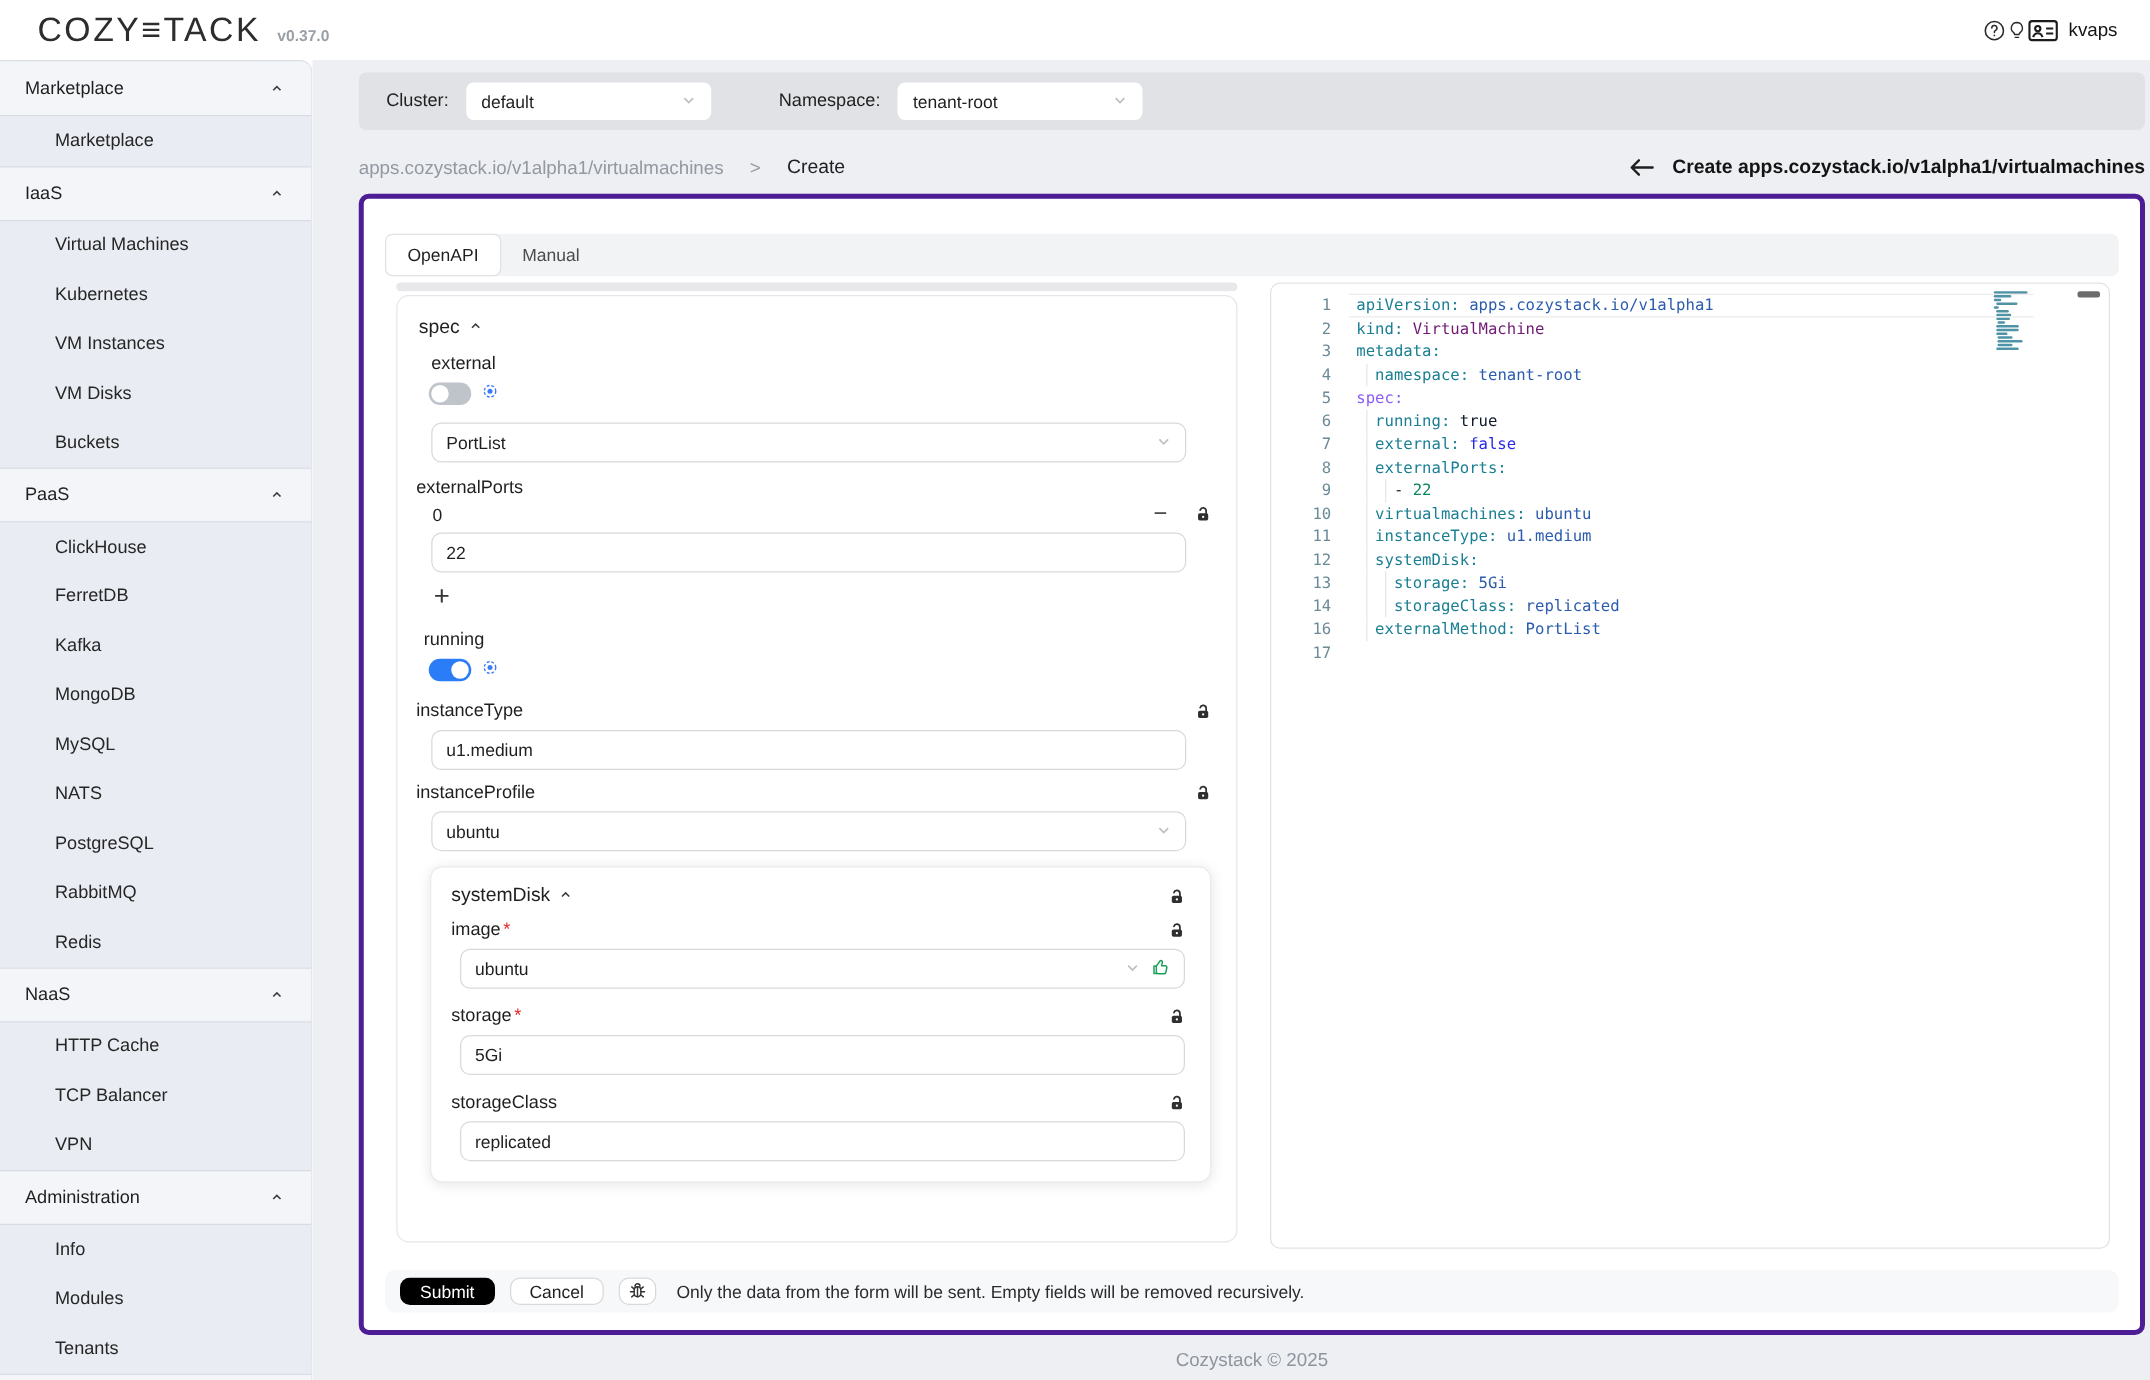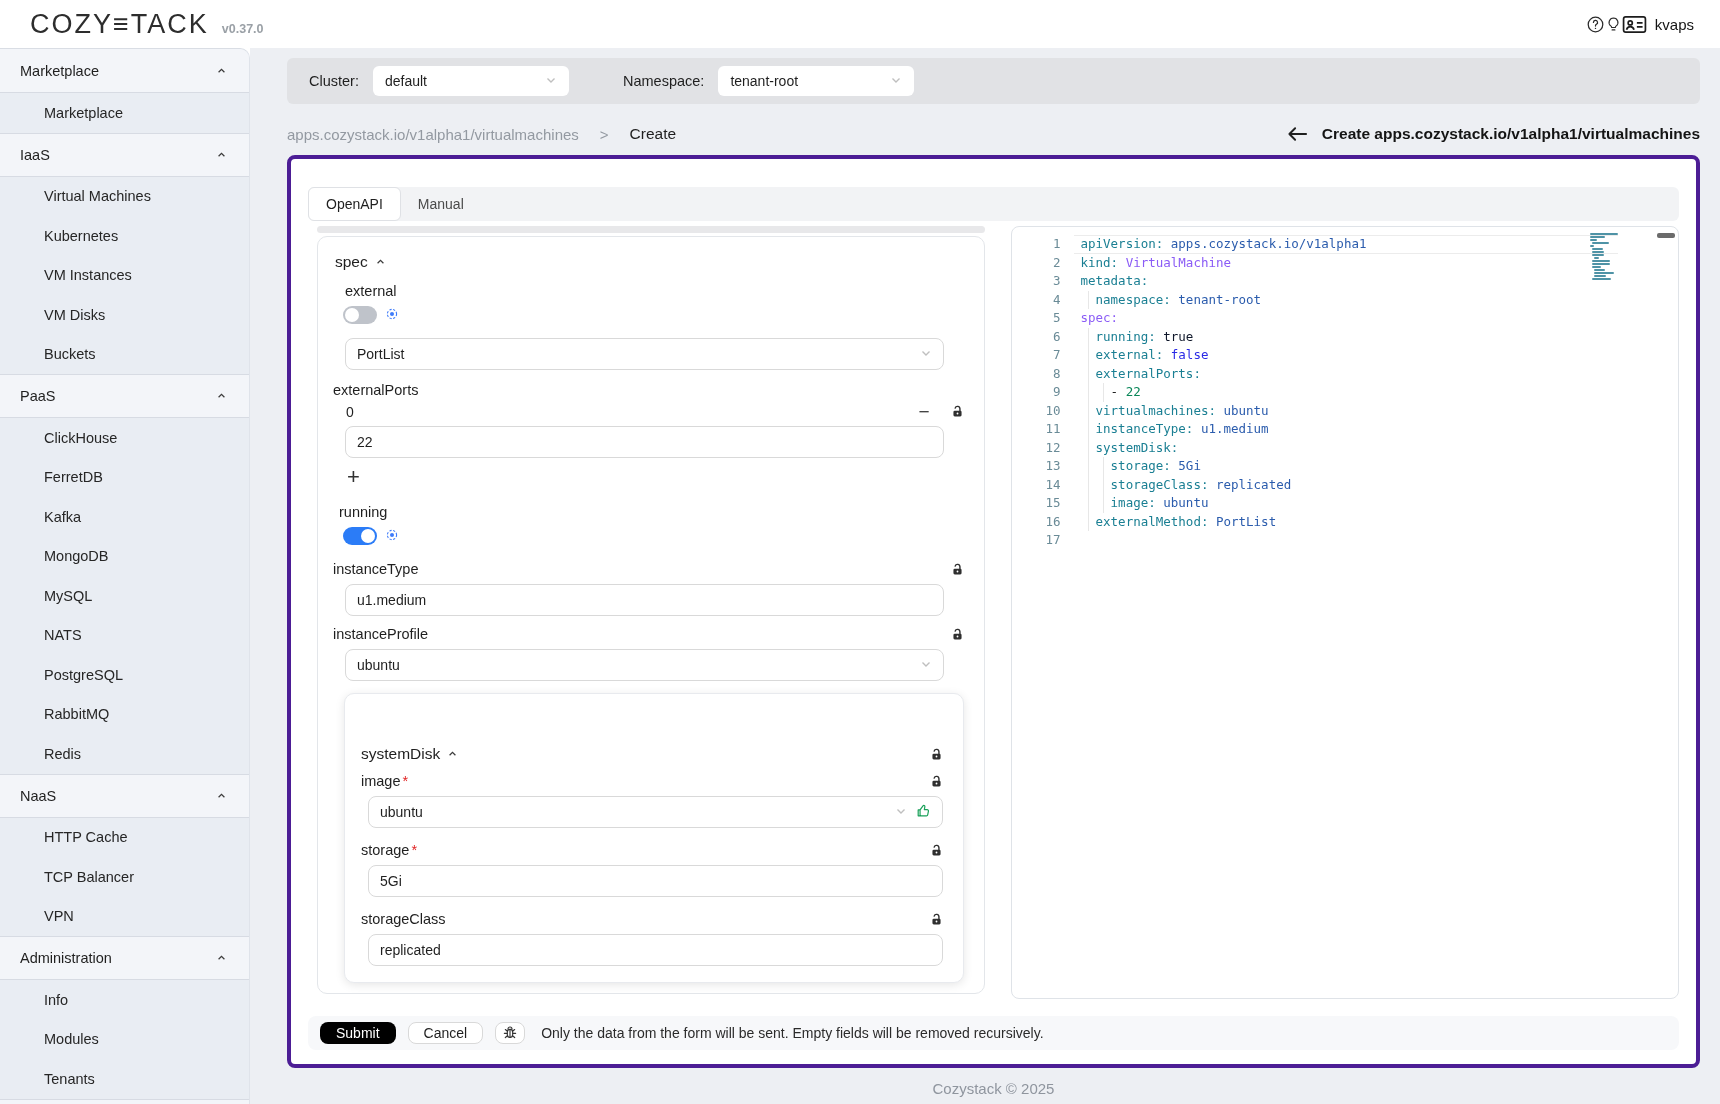"Cluster:" .content { padding: 10px 20px 0 37px -> 10px 4px 0 37px }
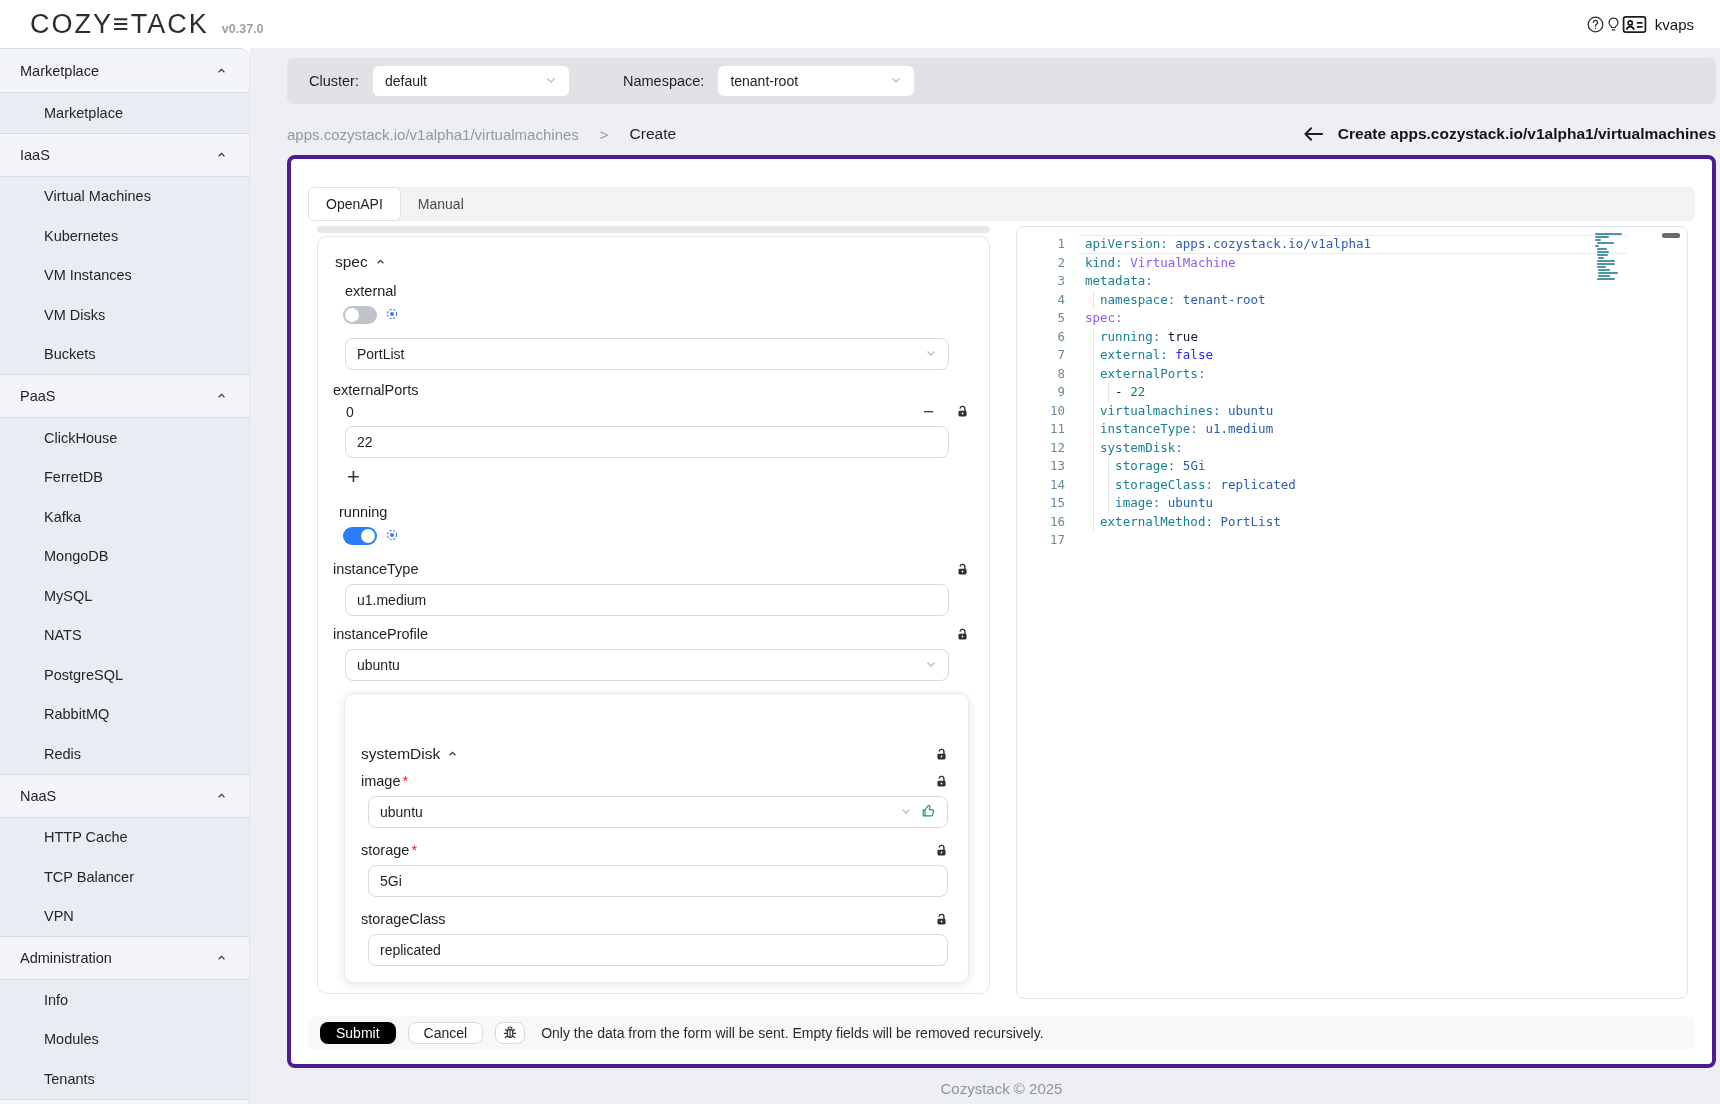"VirtualMachine" span { color: #8b5cf6 -> #701a75 }
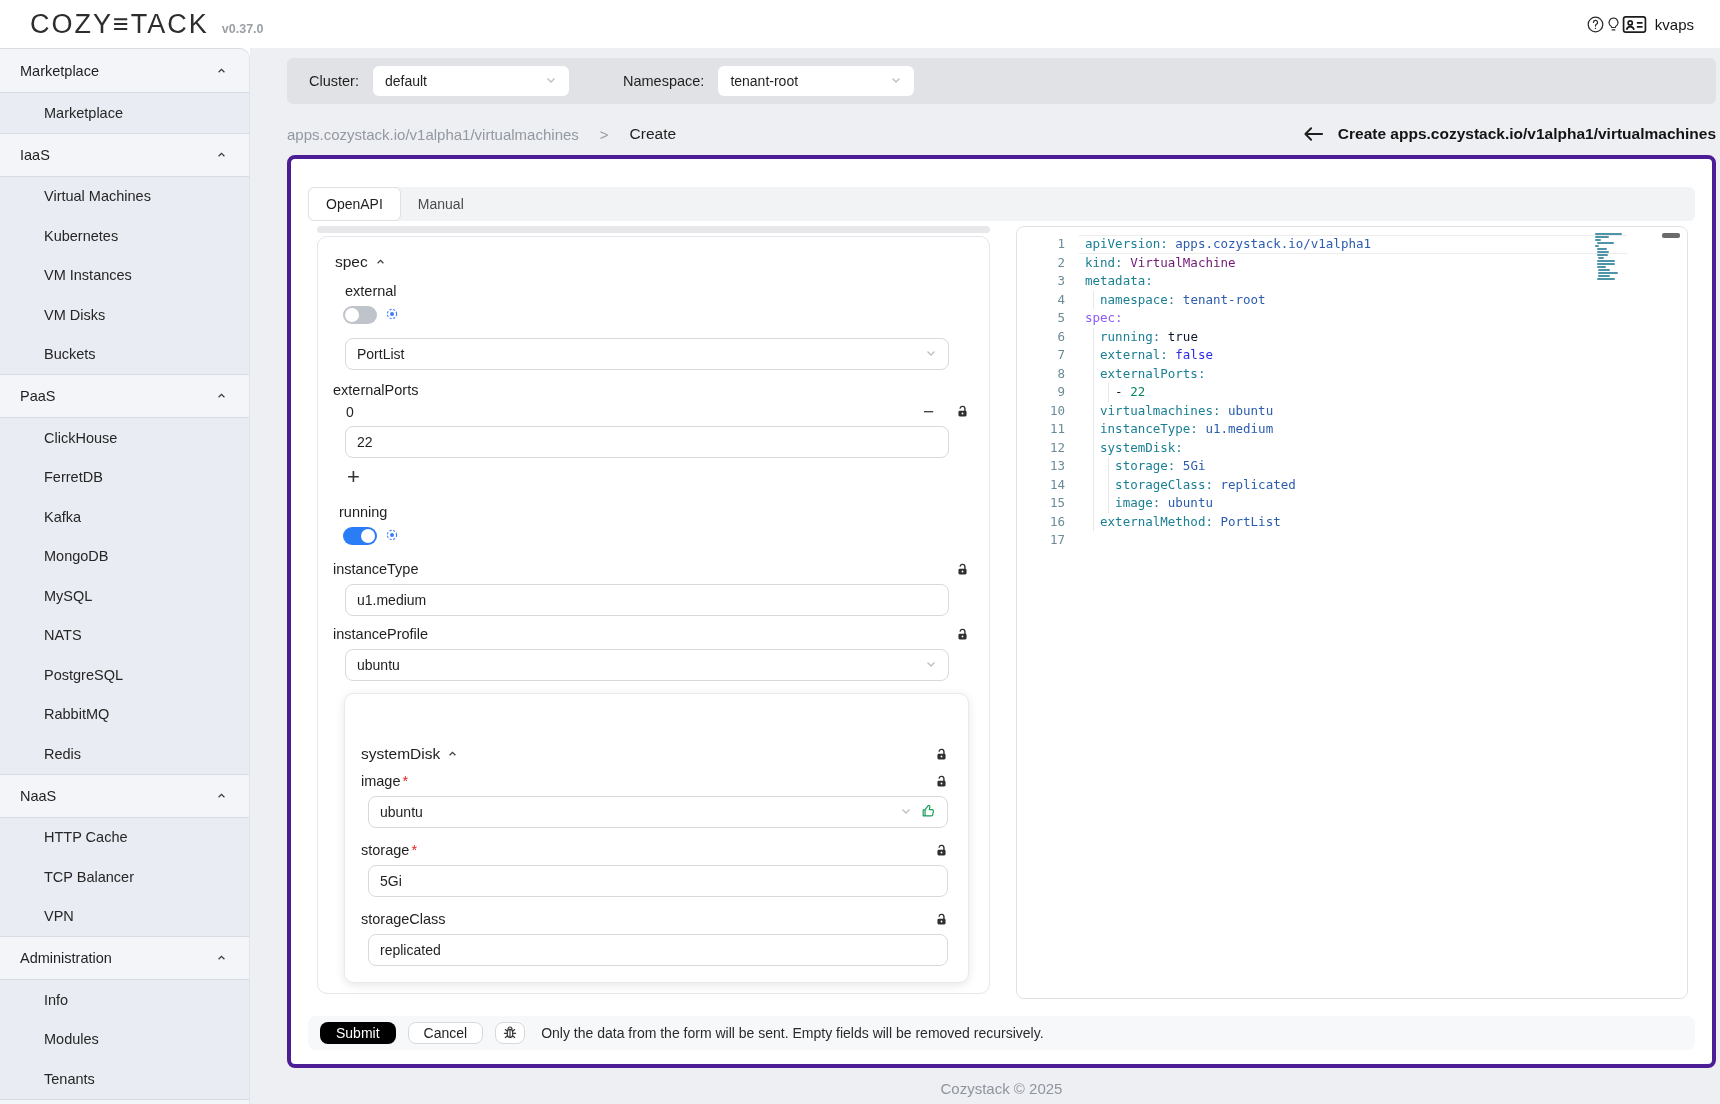"15" div.erow { html: <div> <span>15</span> <span><span></span><span></span><span> </span><span>image:</span><span> ubuntu</span></span> </div> -> none }
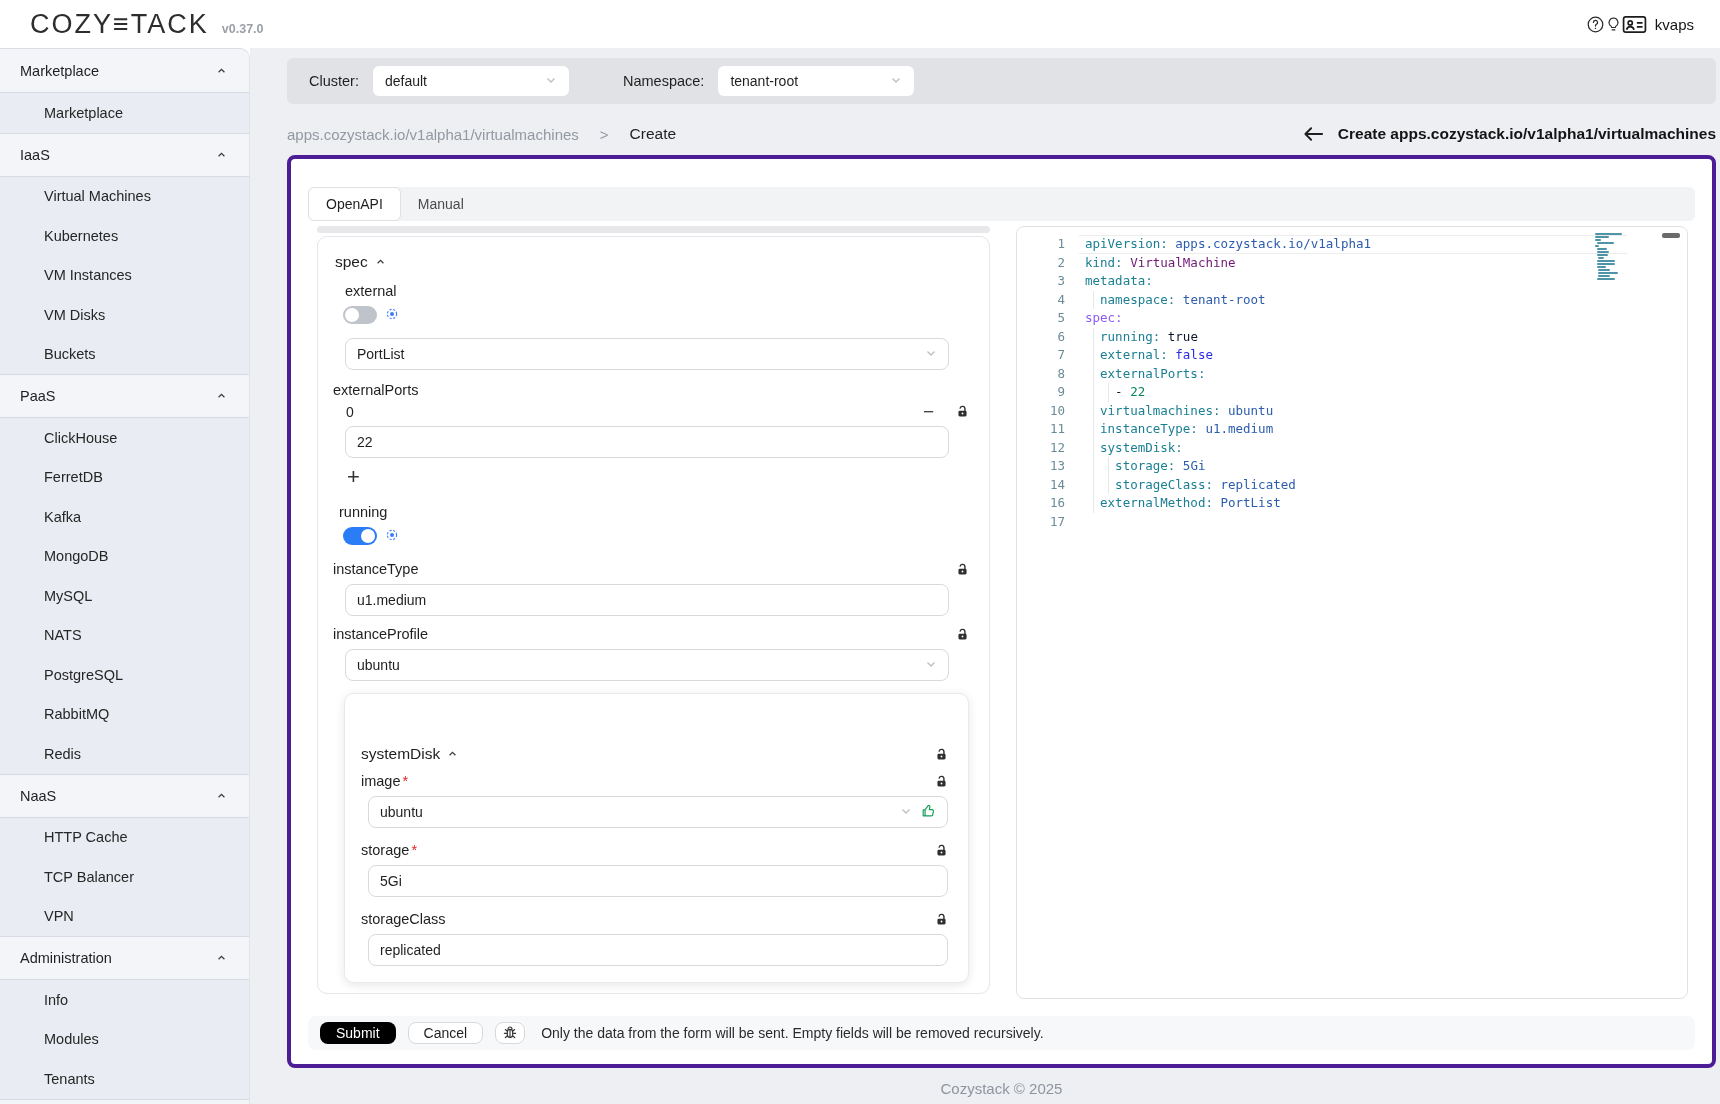"systemDisk" div.fhead { margin-top: 37px -> none }
